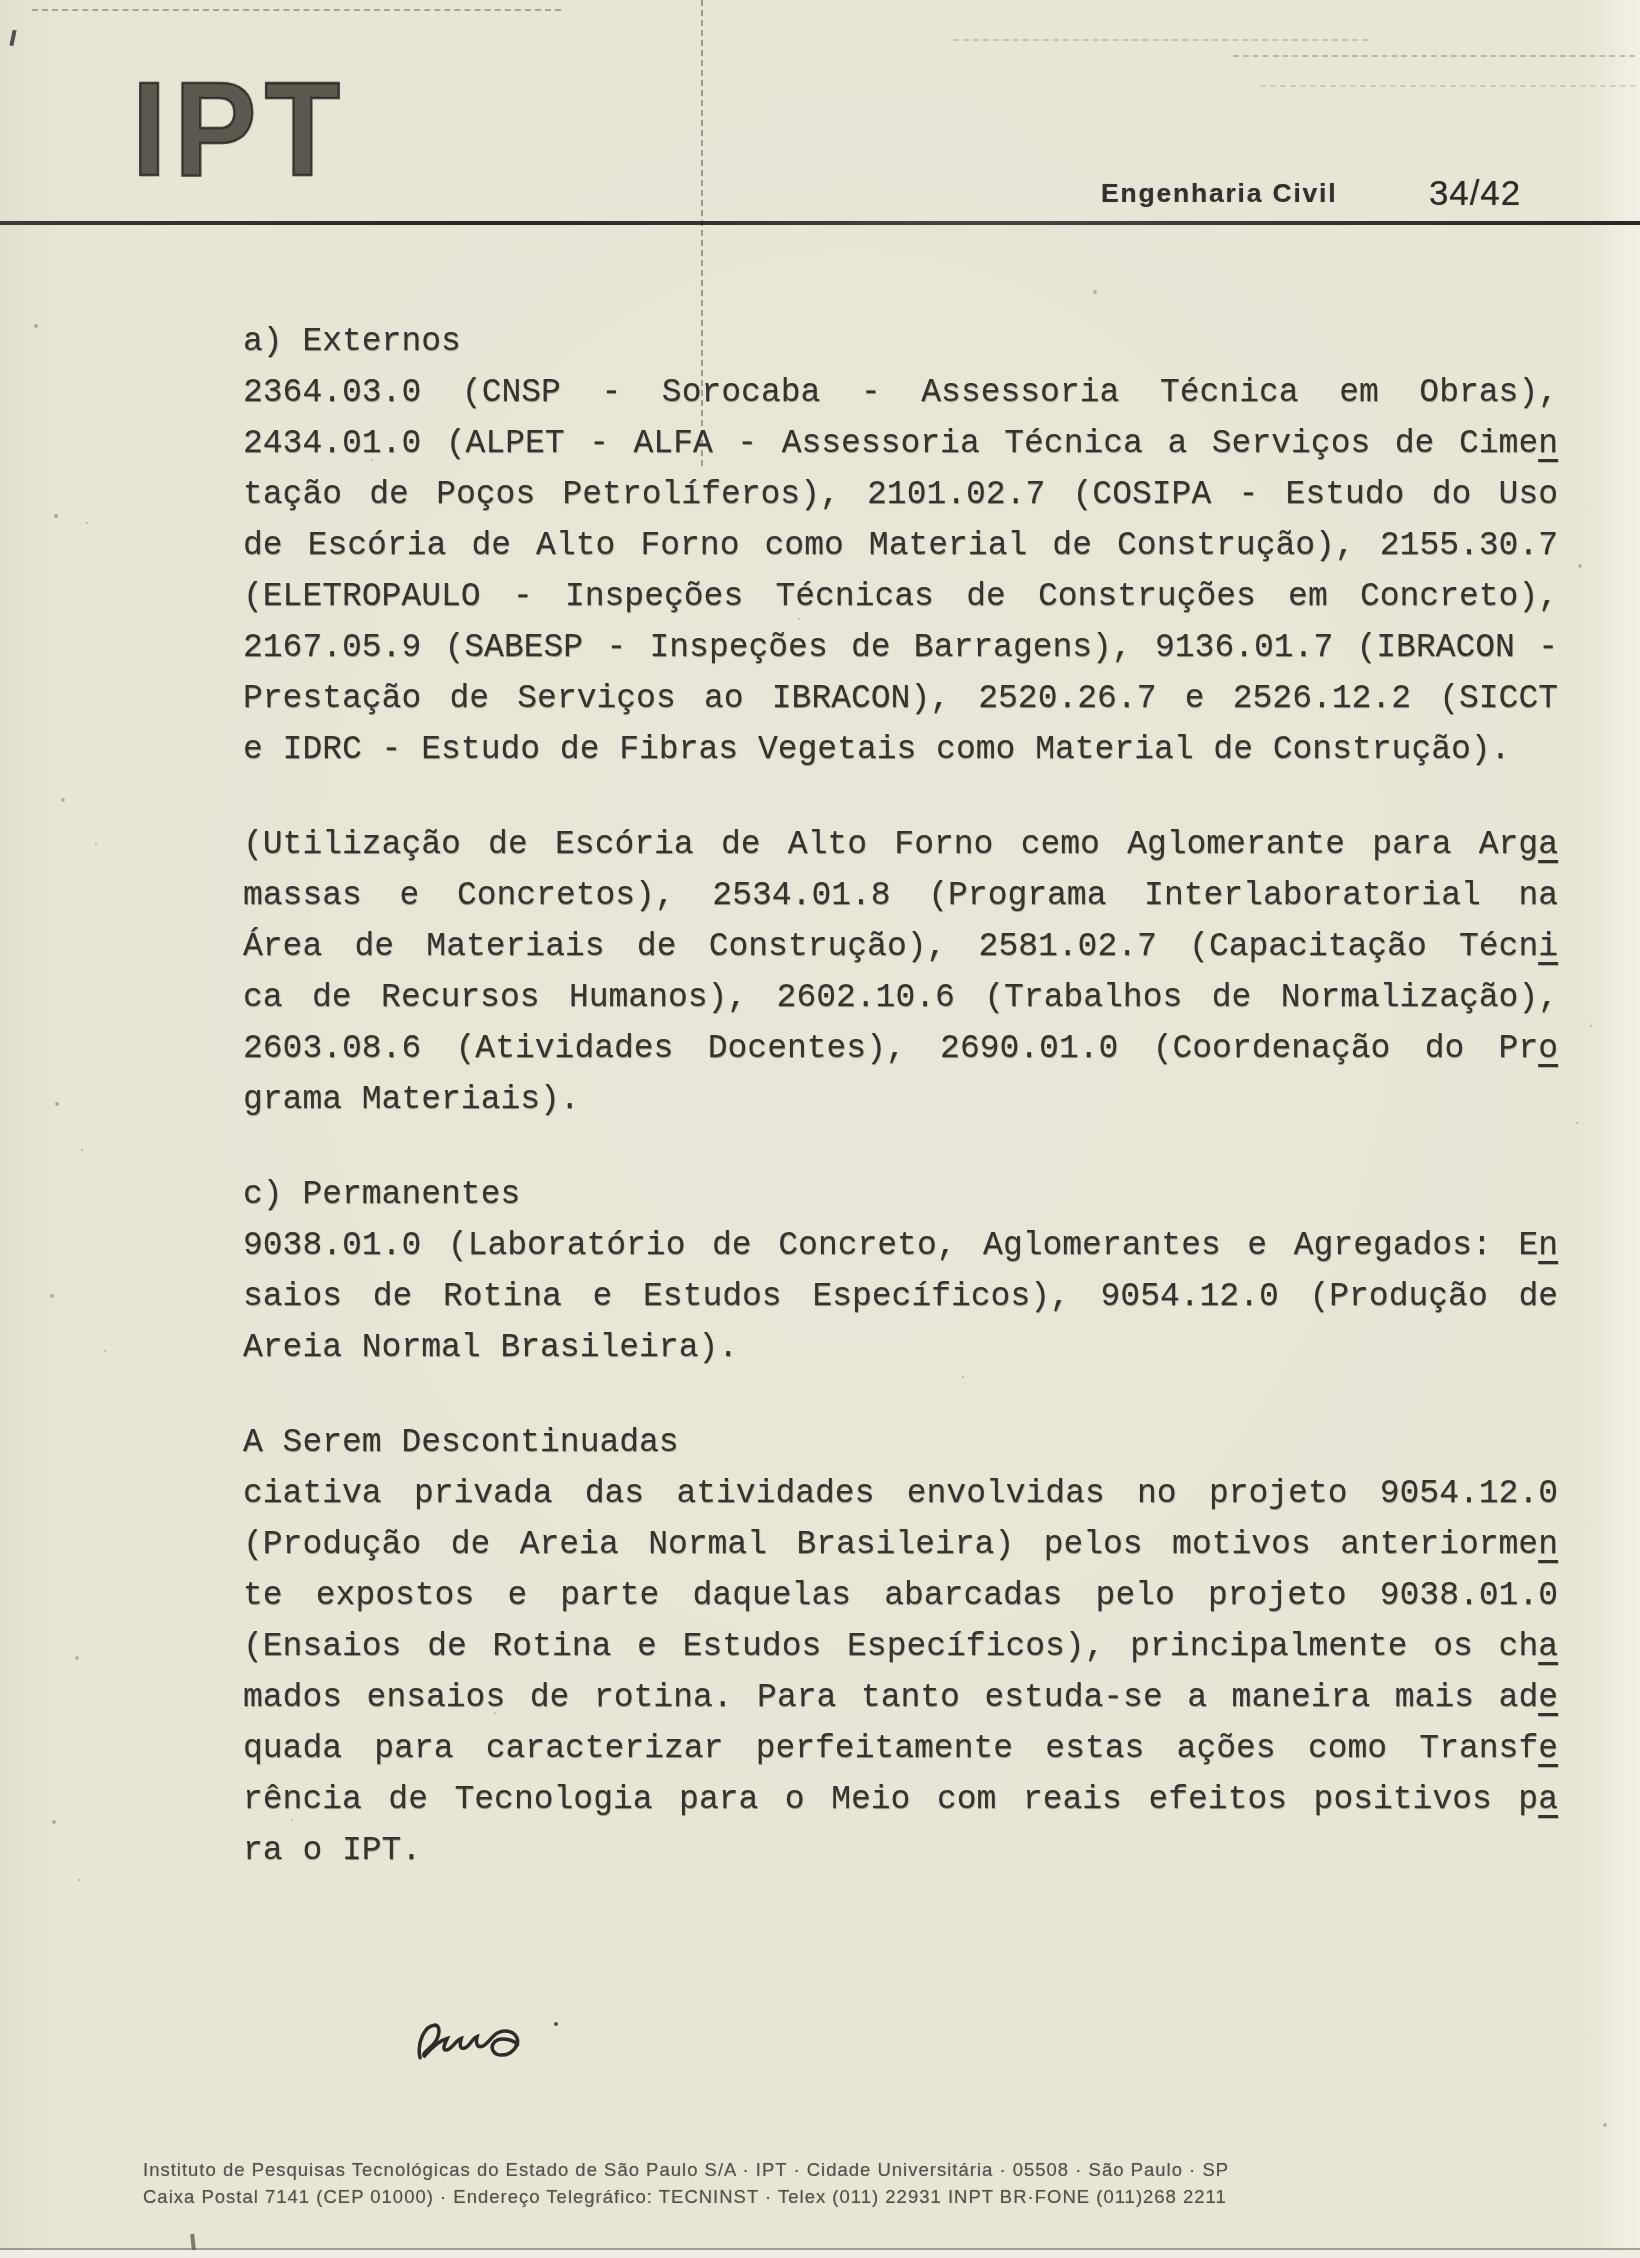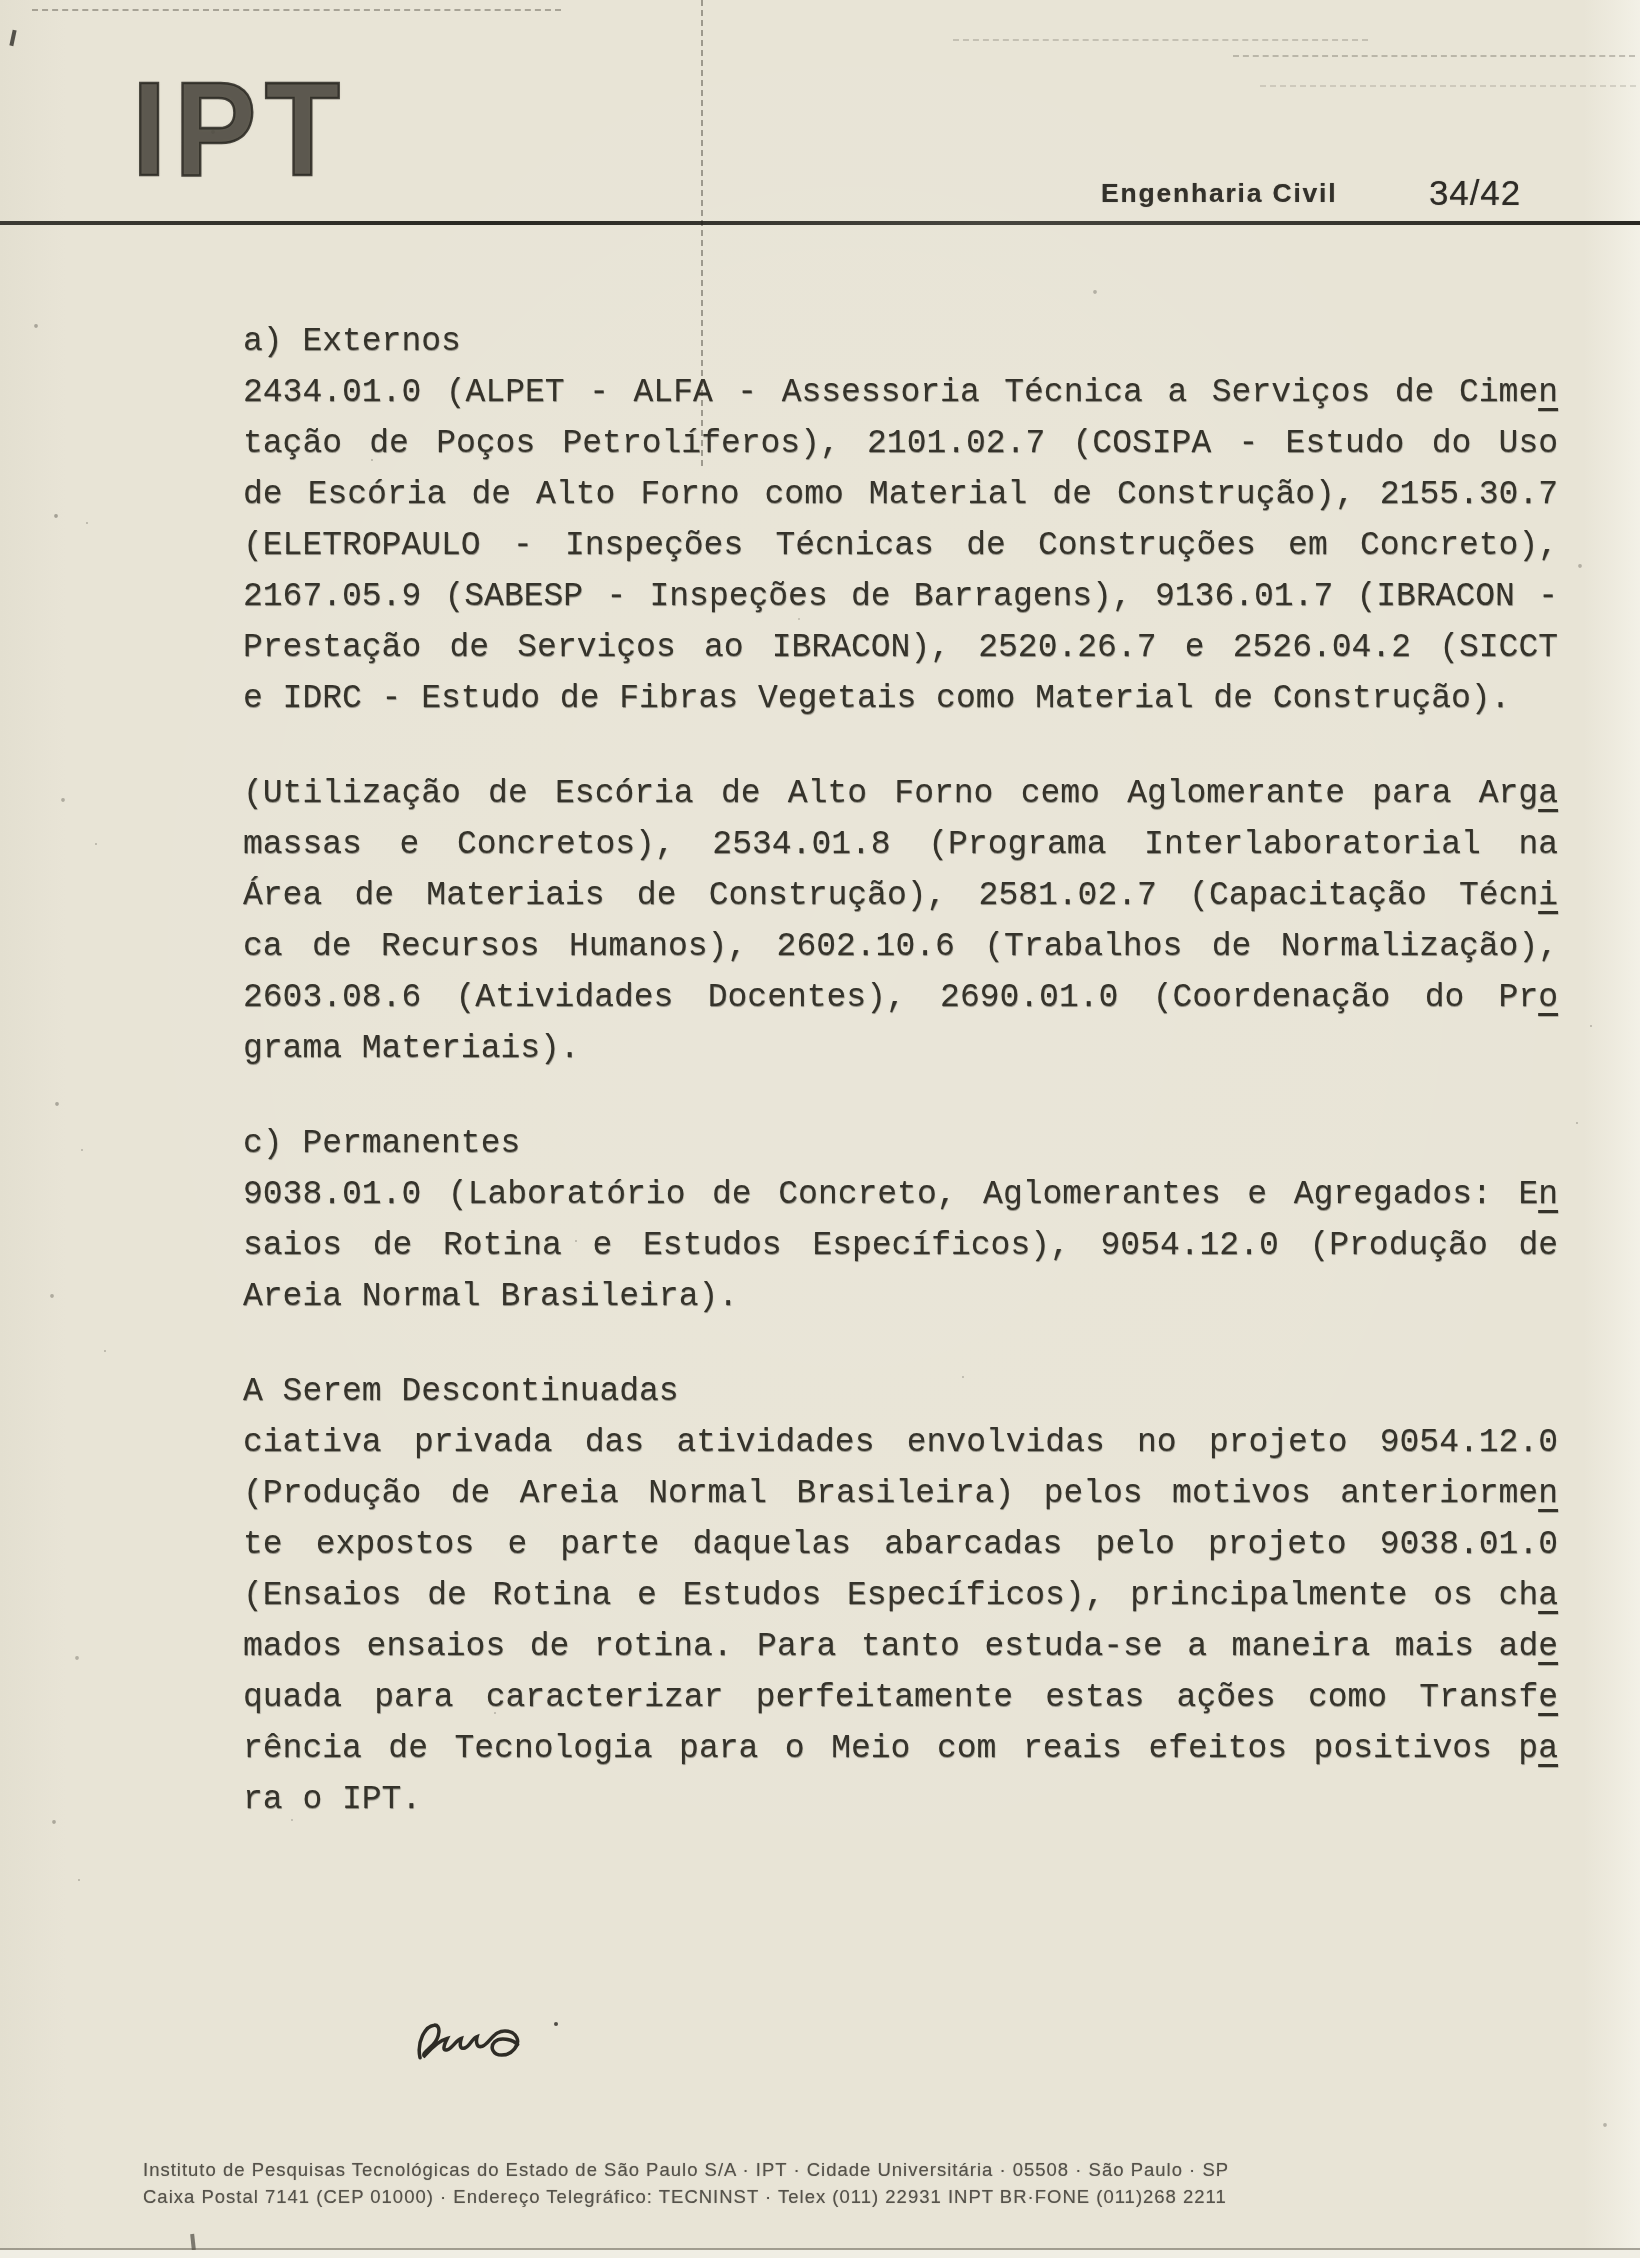"2364.03.0 (CNSP - Sorocaba -" div.line { html: none -> <div>2364.03.0 (CNSP - Sorocaba - Assessoria Técnica em Obras),</div> }
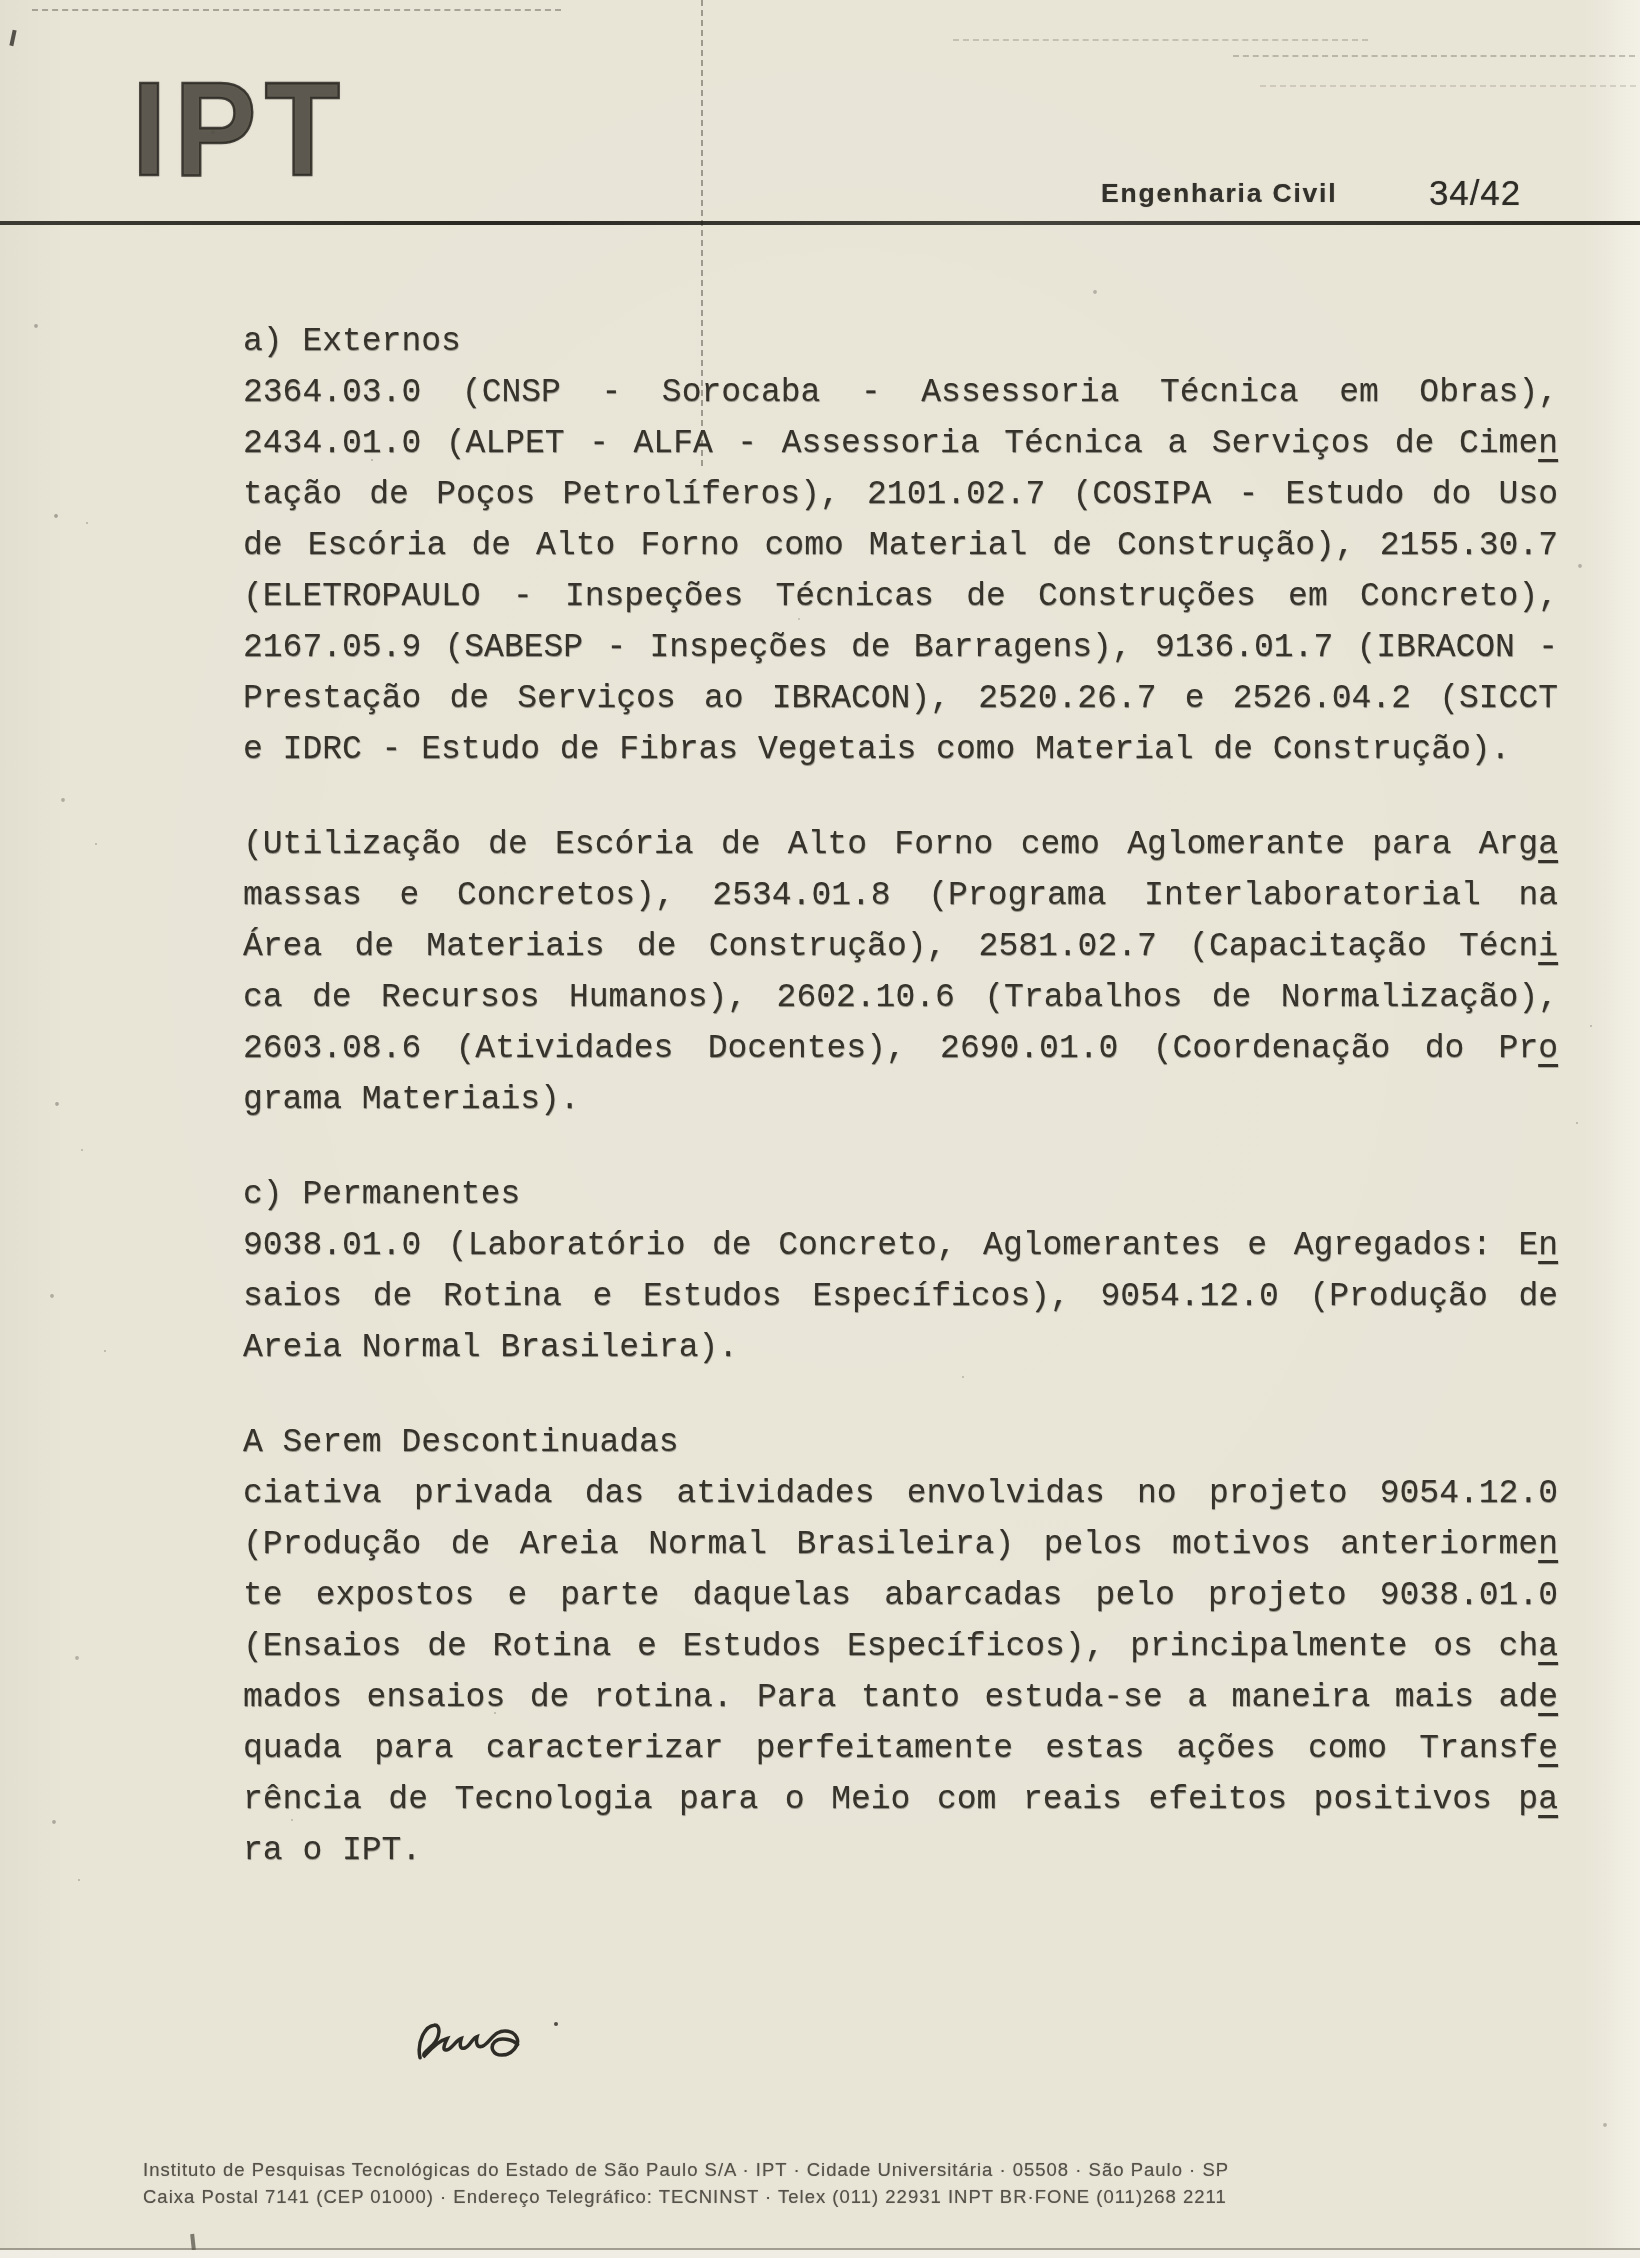"Prestação de Serviços ao IBRACON)," div.line { text: 2526.04.2 -> 2526.12.2 }
